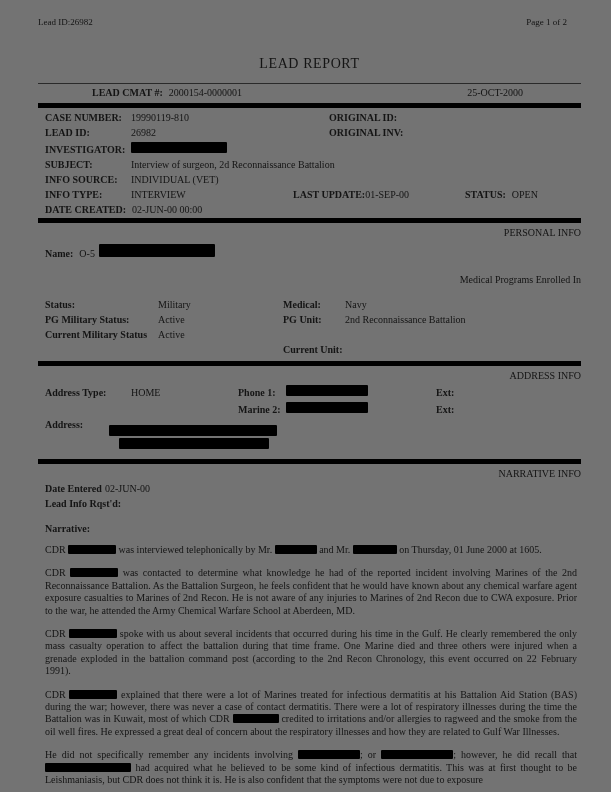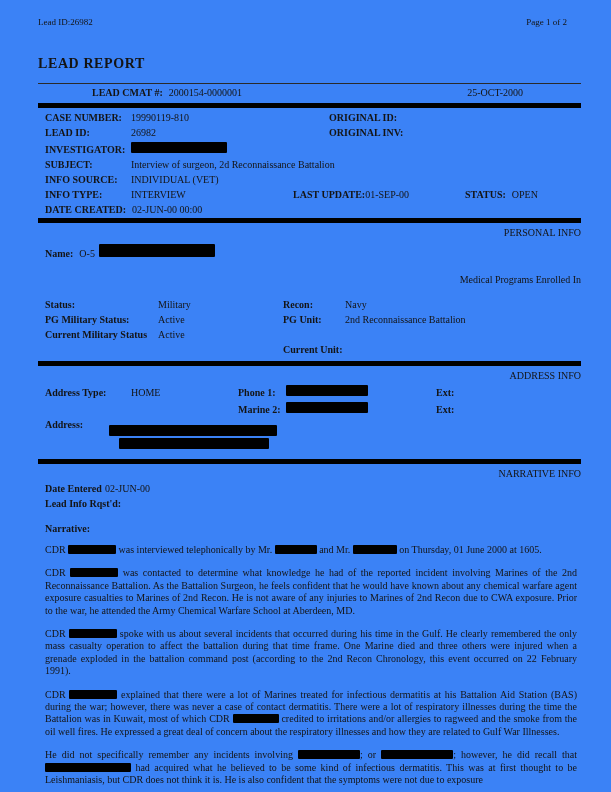"Lead ID:26982" .page { background: #3b82f6 -> #737373 }
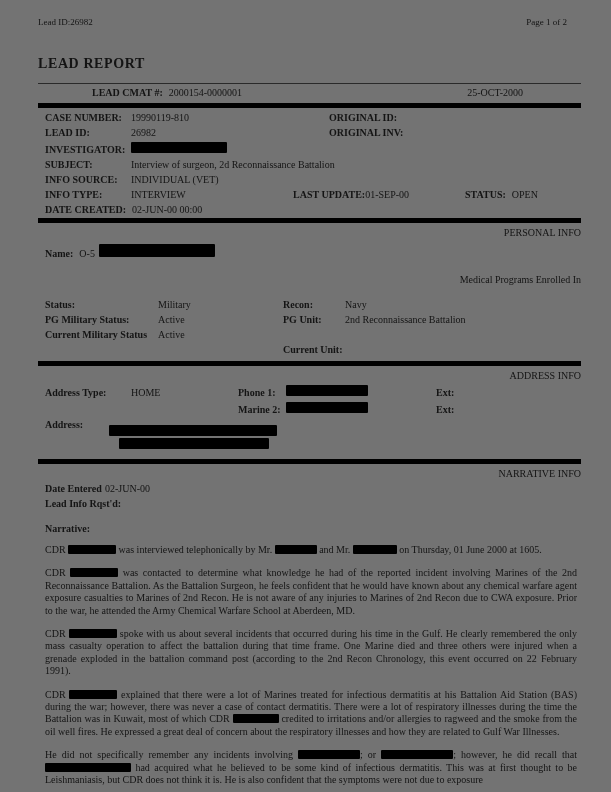"LEAD REPORT" .title { font-weight: bold -> normal; text-align: none -> center }
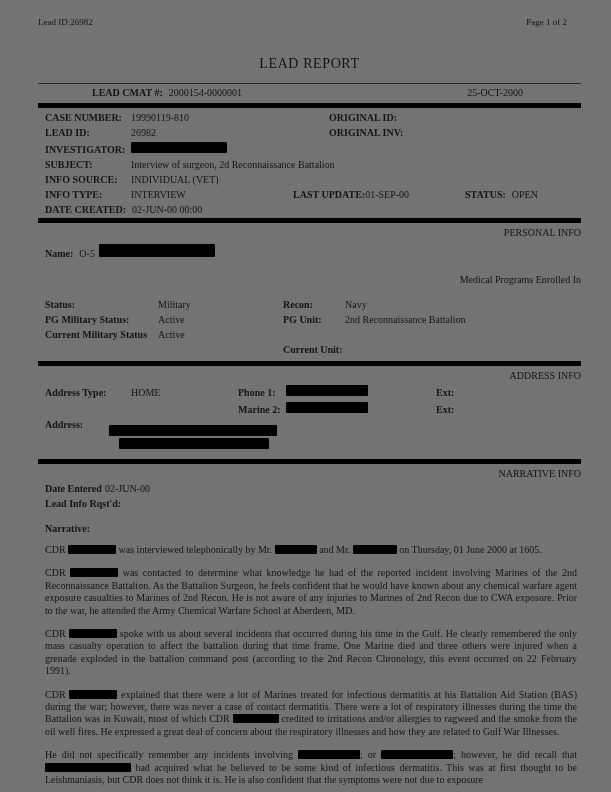"Recon:" span.p-label2 { text: Recon -> Medical }
